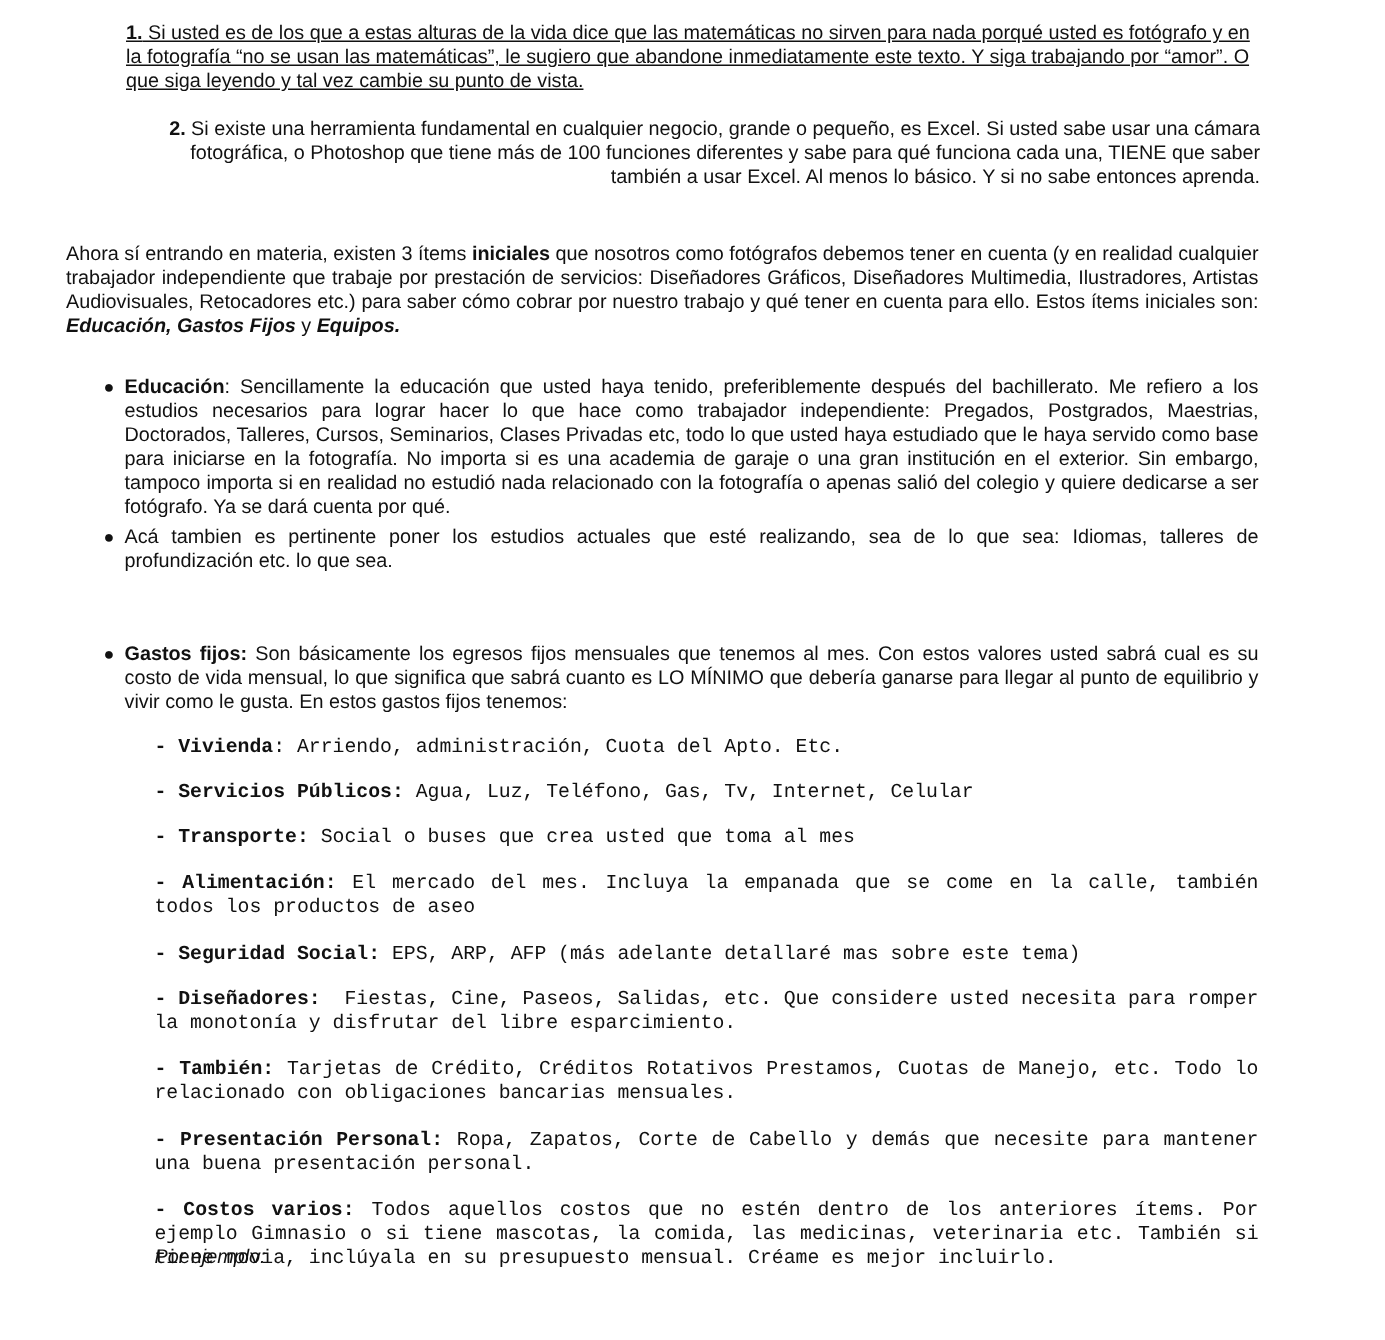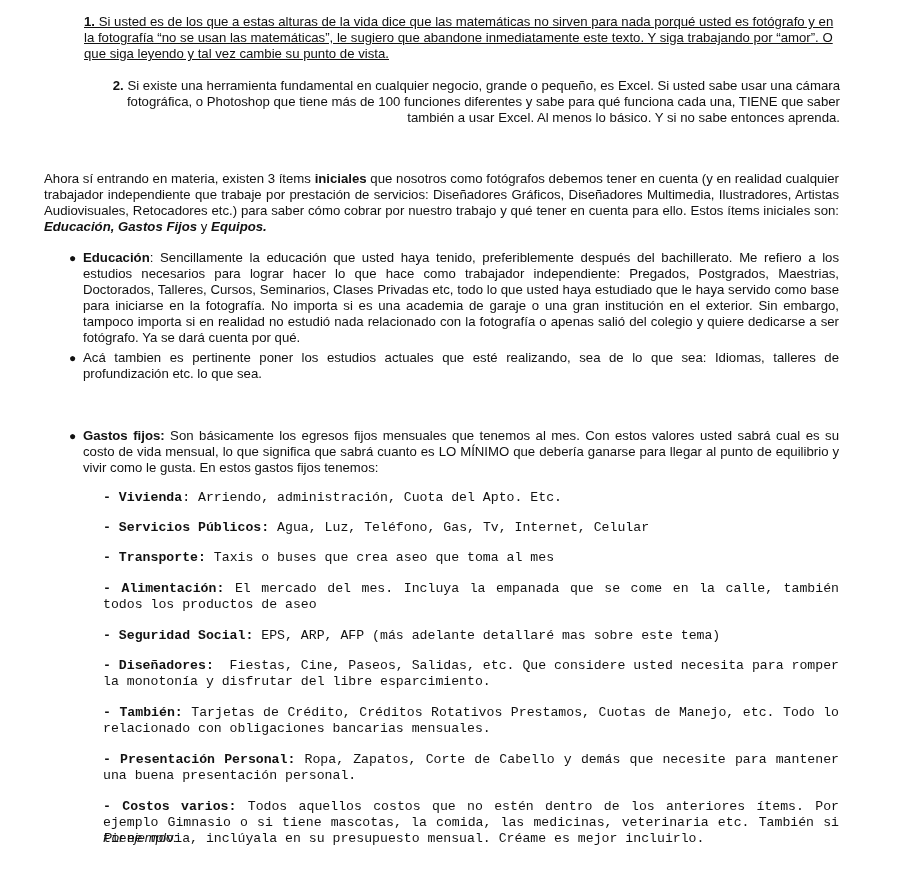"Ahora sí entrando en materia," .intro { top: 171px -> 161px }
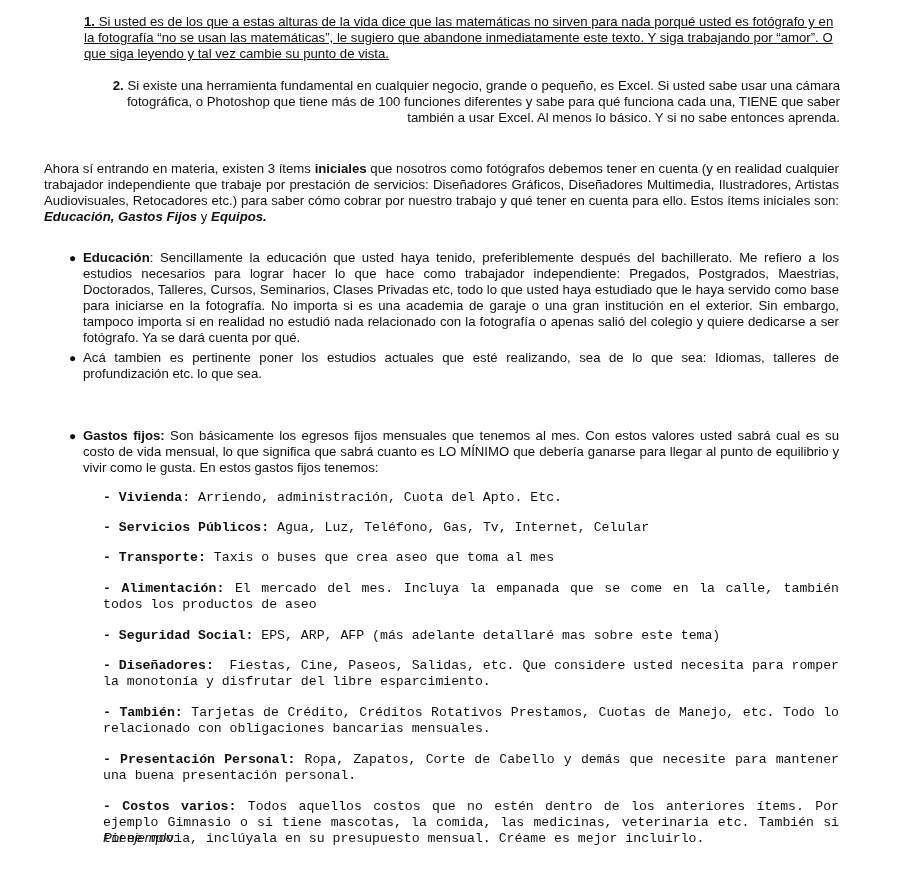"Taxis o buses que crea" span { text: Taxis o buses que crea aseo -> Social o buses que crea usted }
